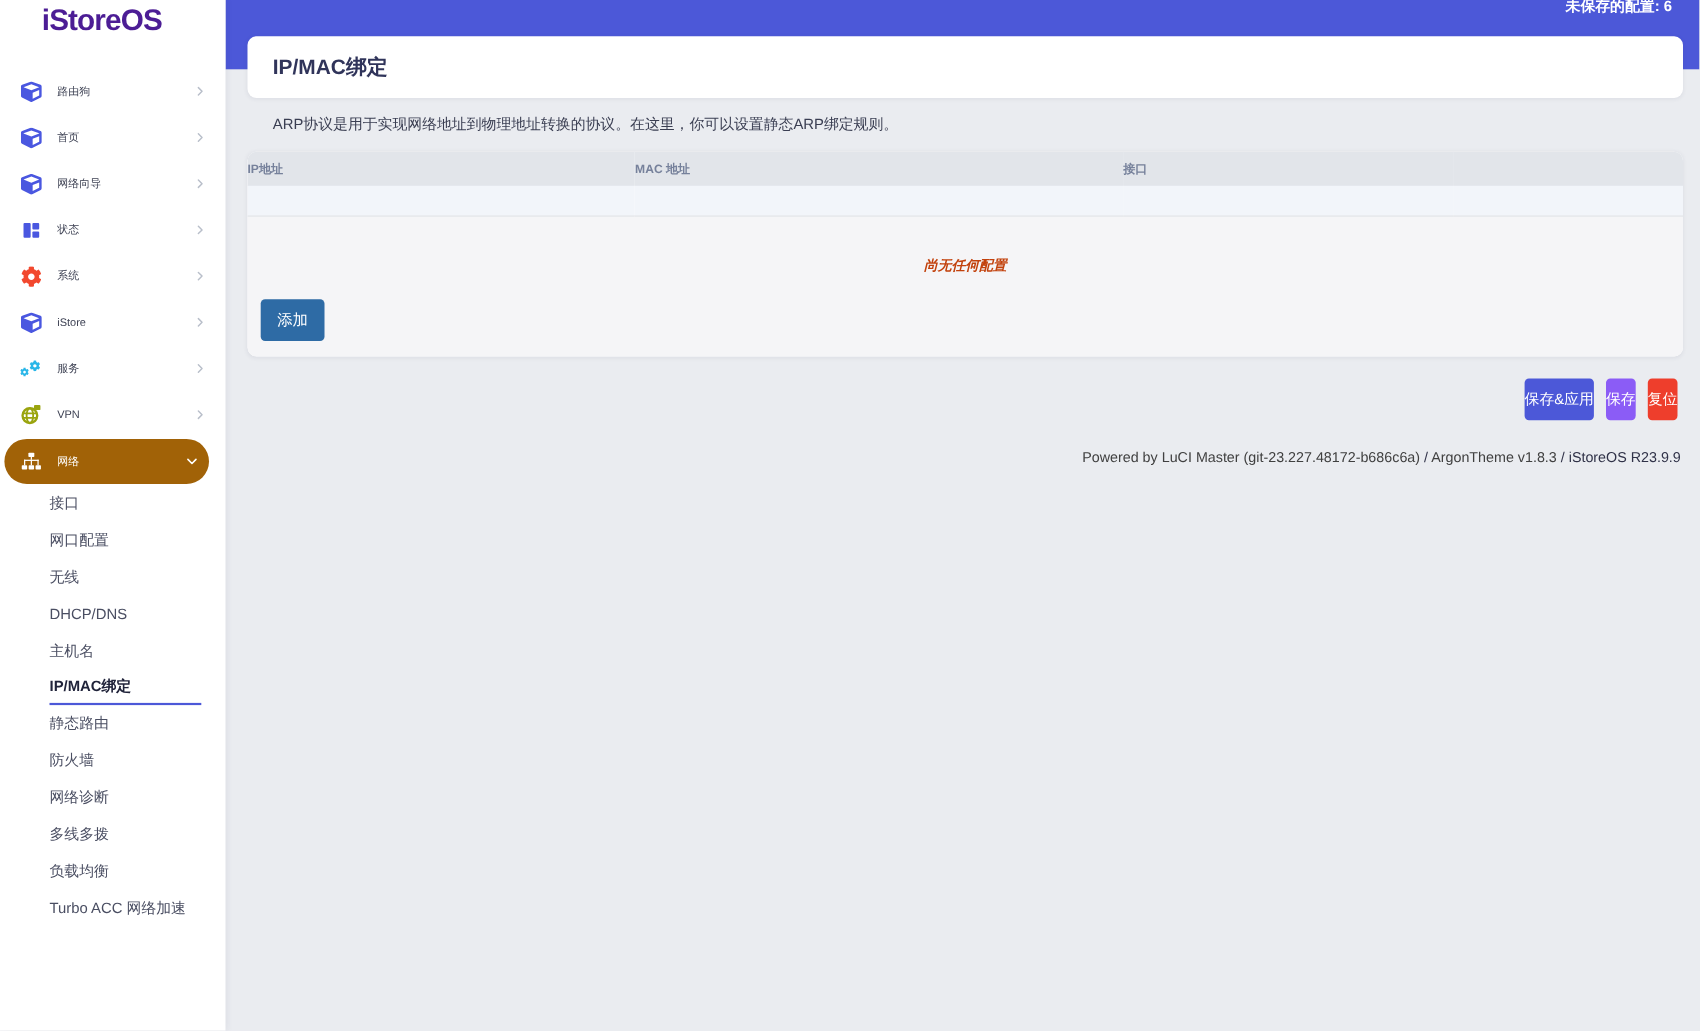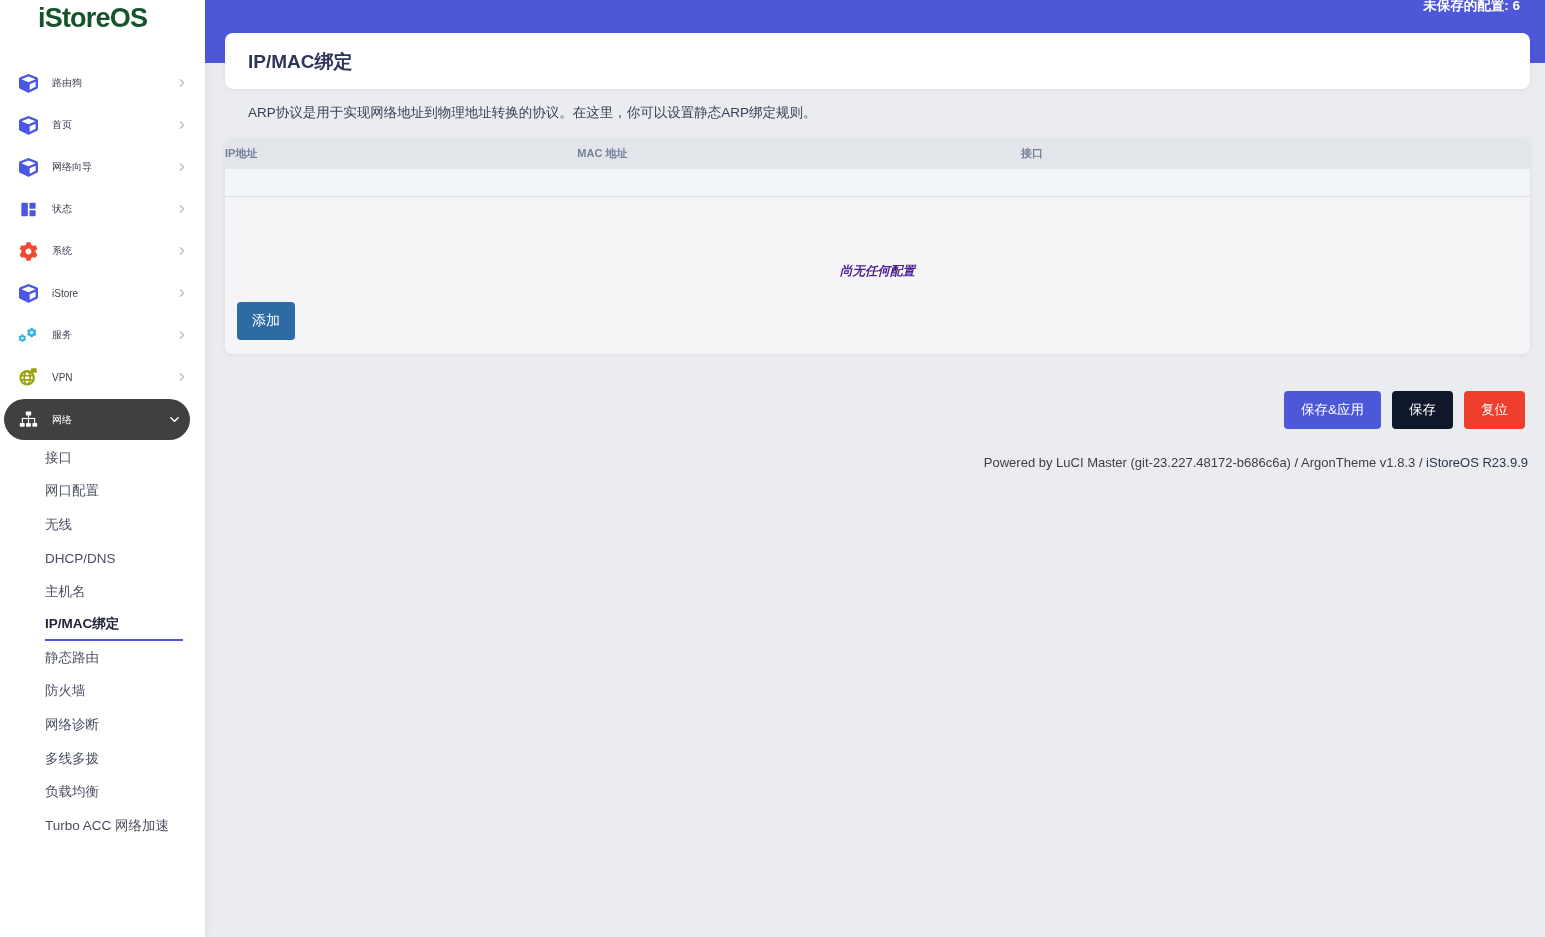"iStoreOS" .logo { color: #14532d -> #4c1d95 }
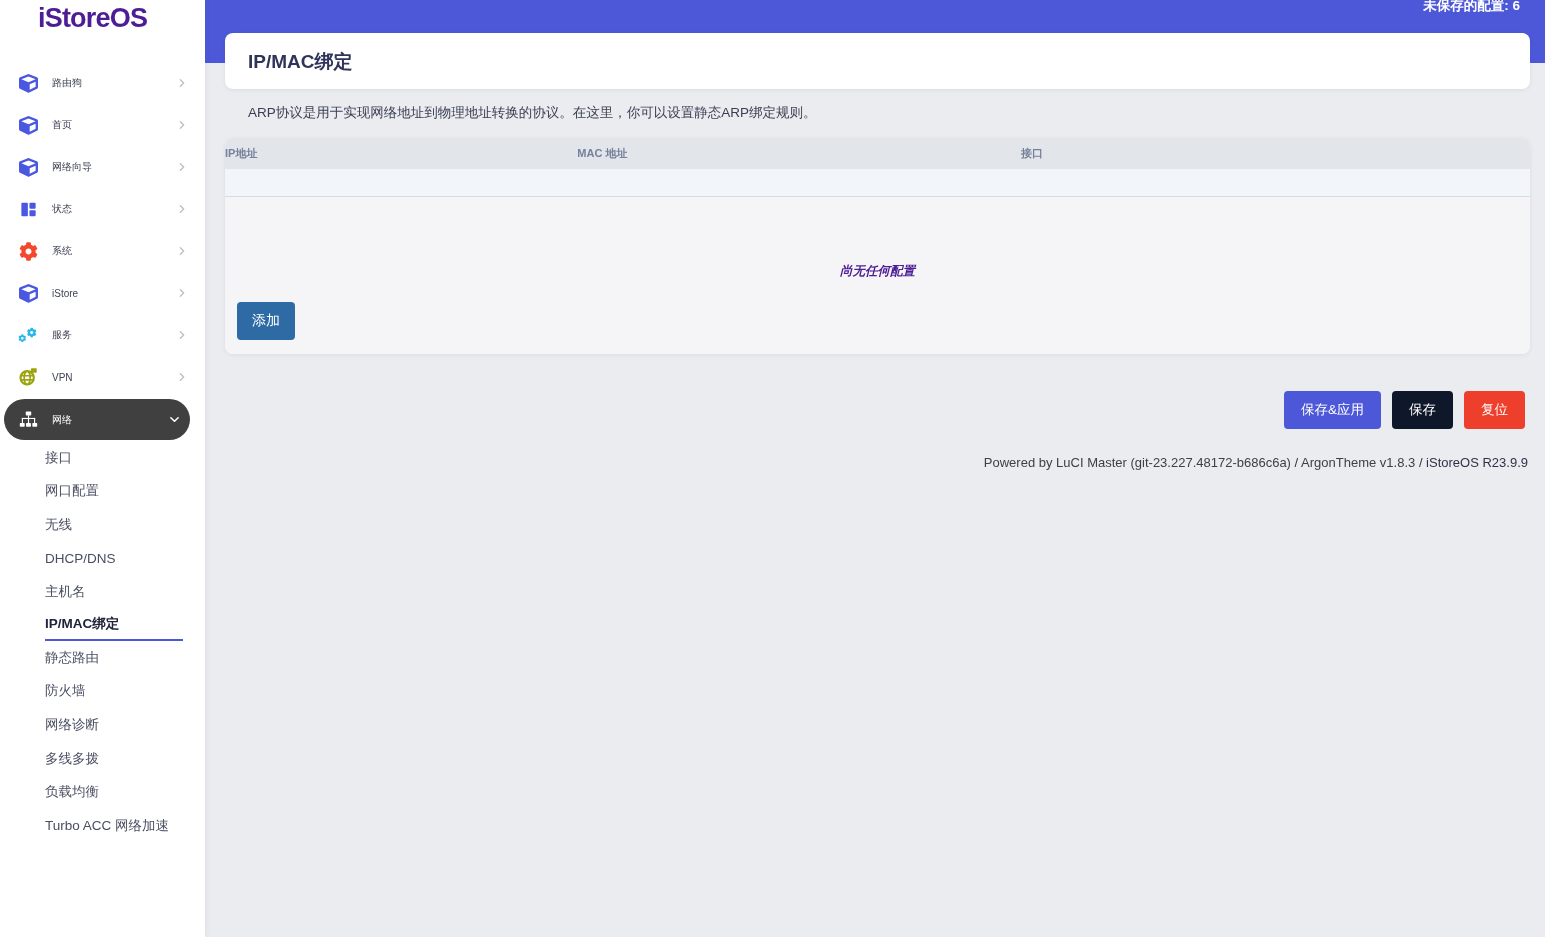"尚无任何配置" .empty-msg { color: #4c1d95 -> #c2410c; padding-top: 66px -> 36px }
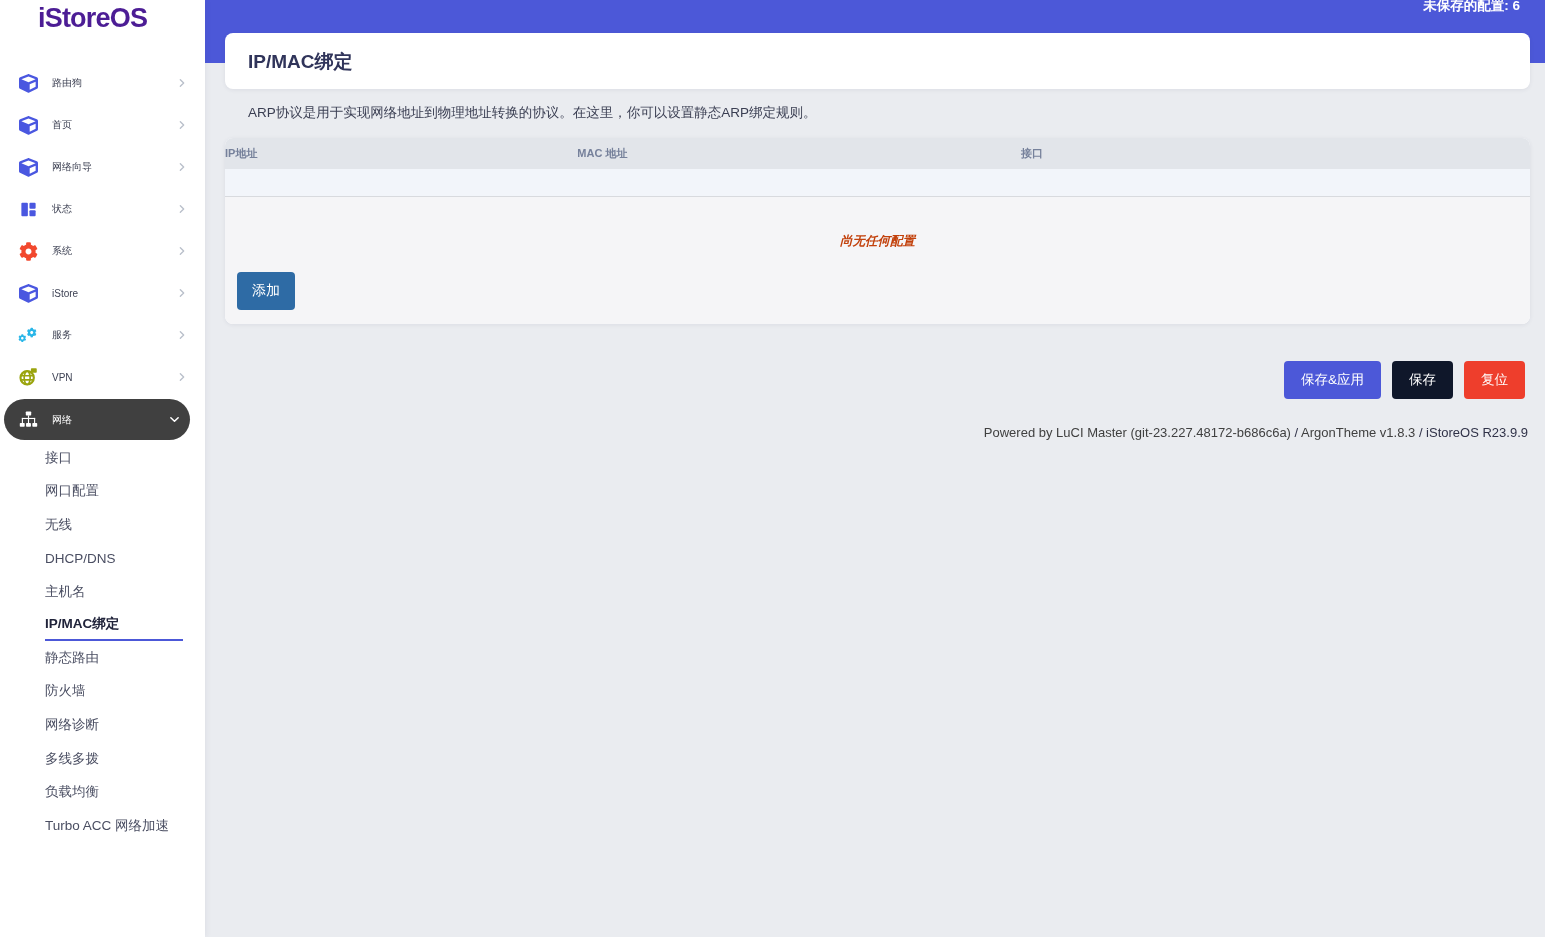"保存&应用" .btn { margin-top: 17px -> none; padding: 10px 17px -> 10px 0 }
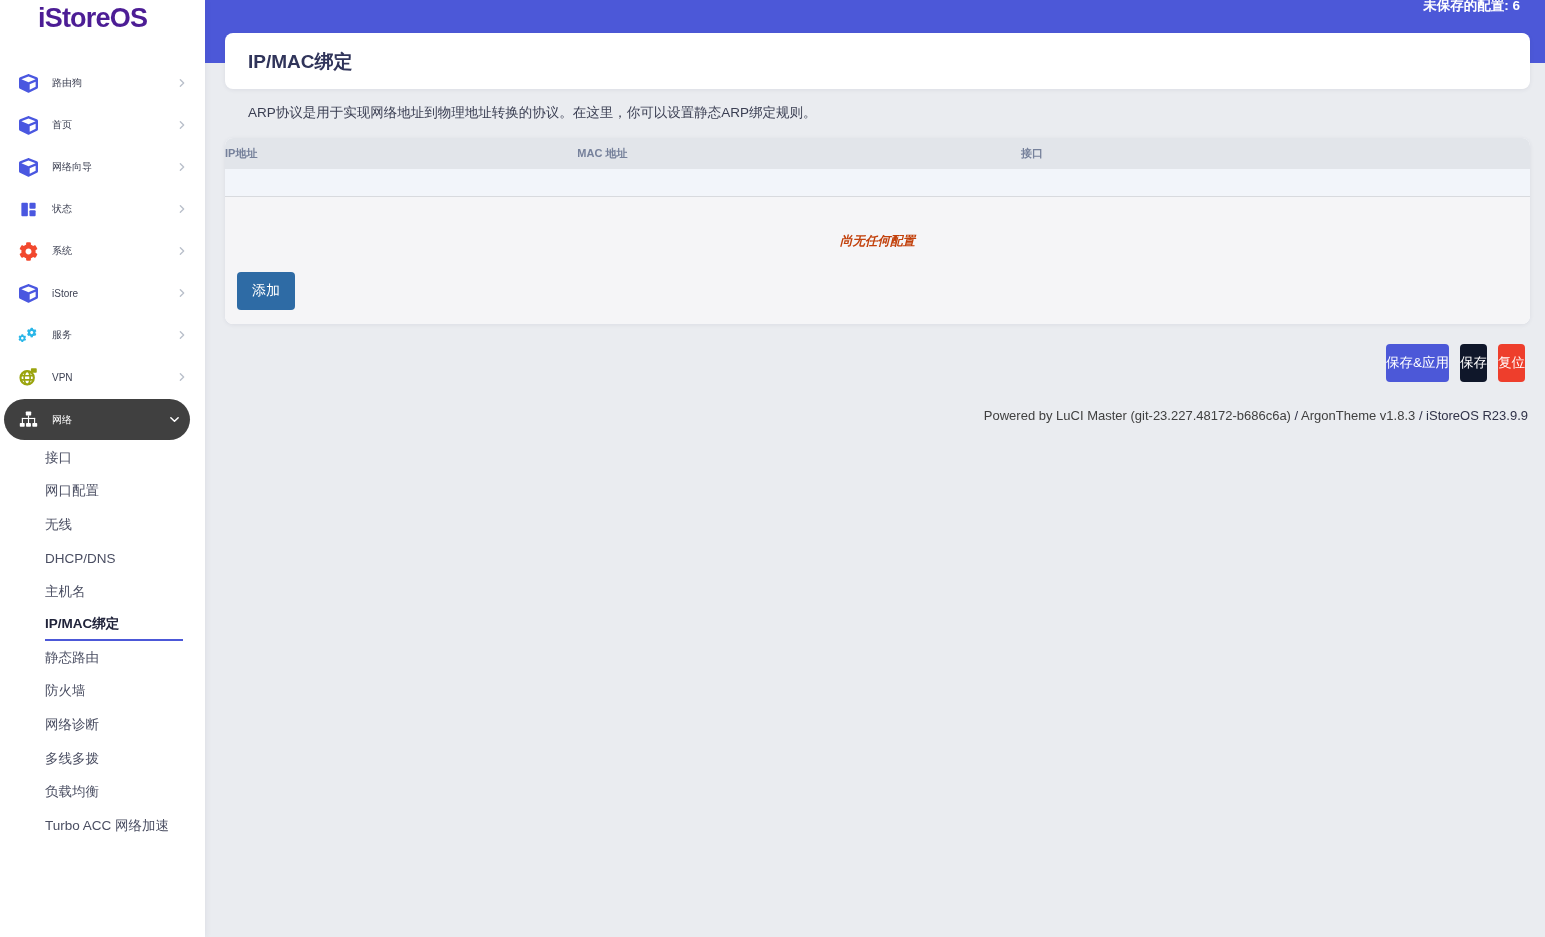"保存" .btn-save { background: #0f172a -> #8b5cf6 }
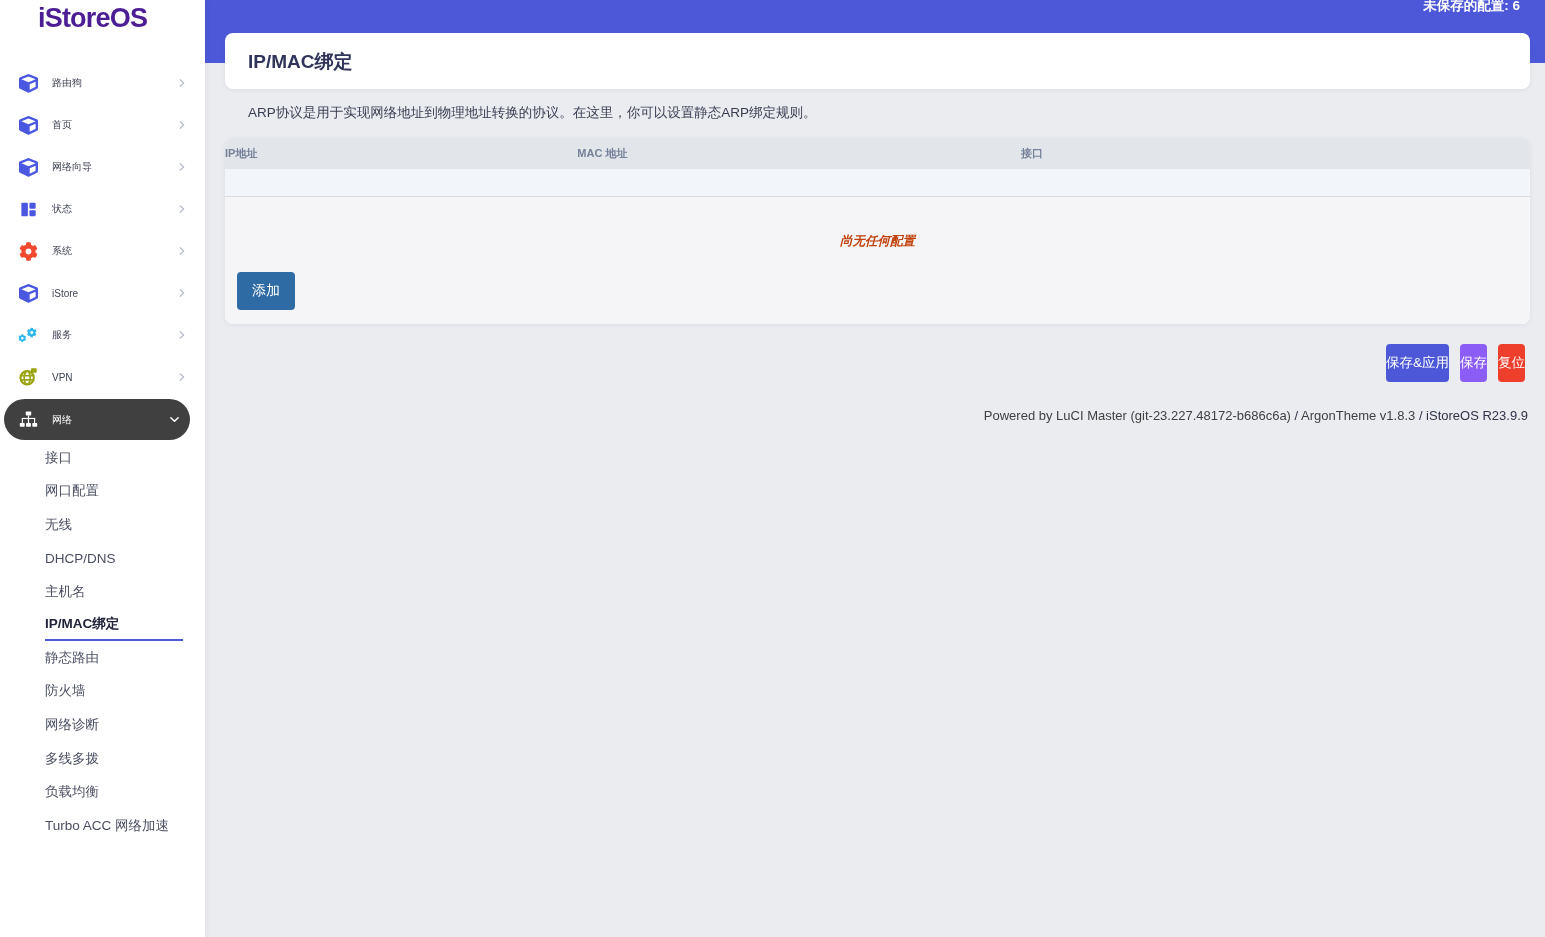"网络" .menu-item.active { background: #404040 -> #a16207 }
